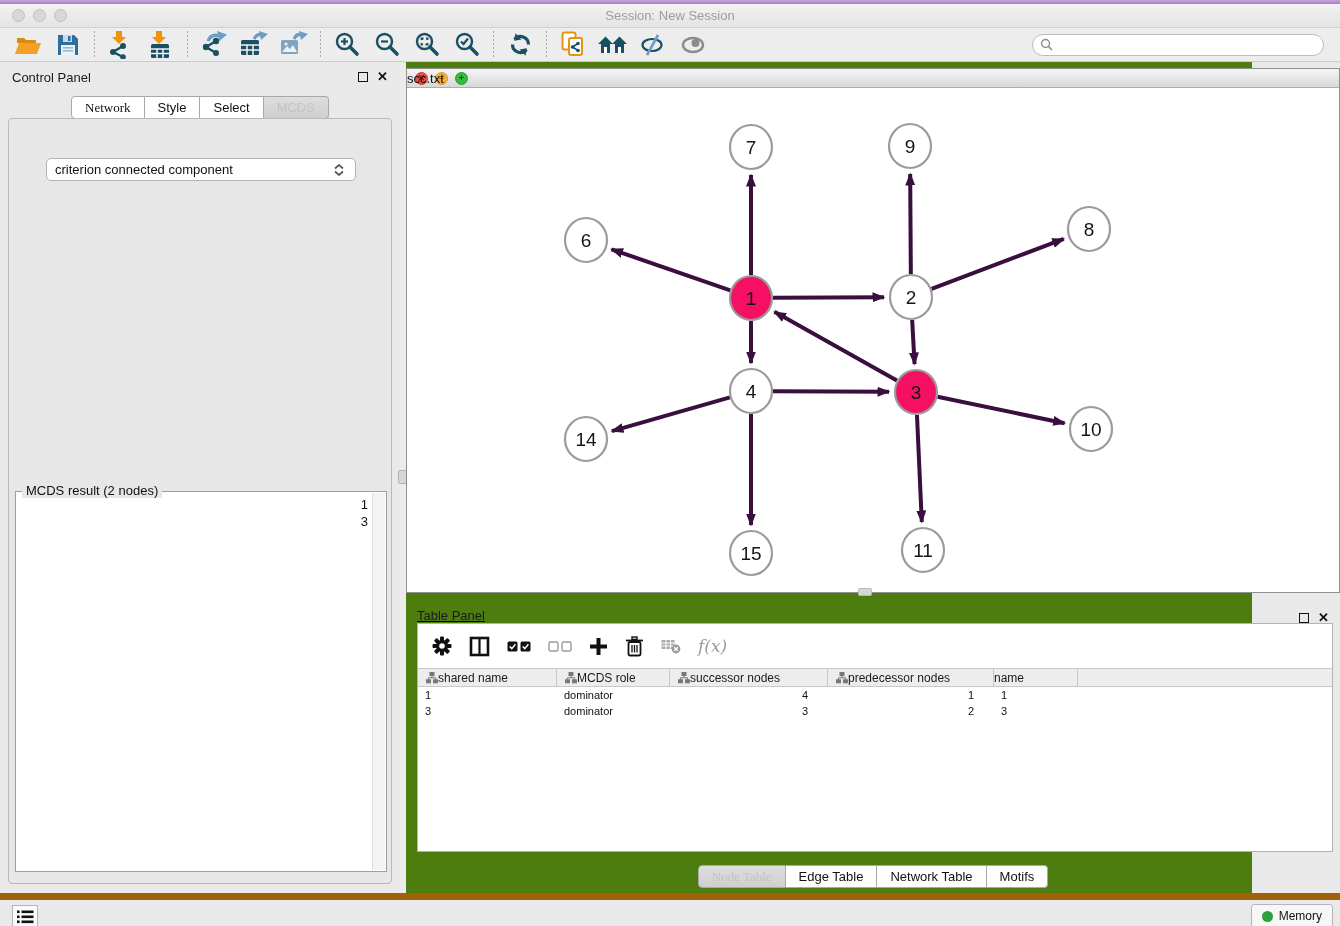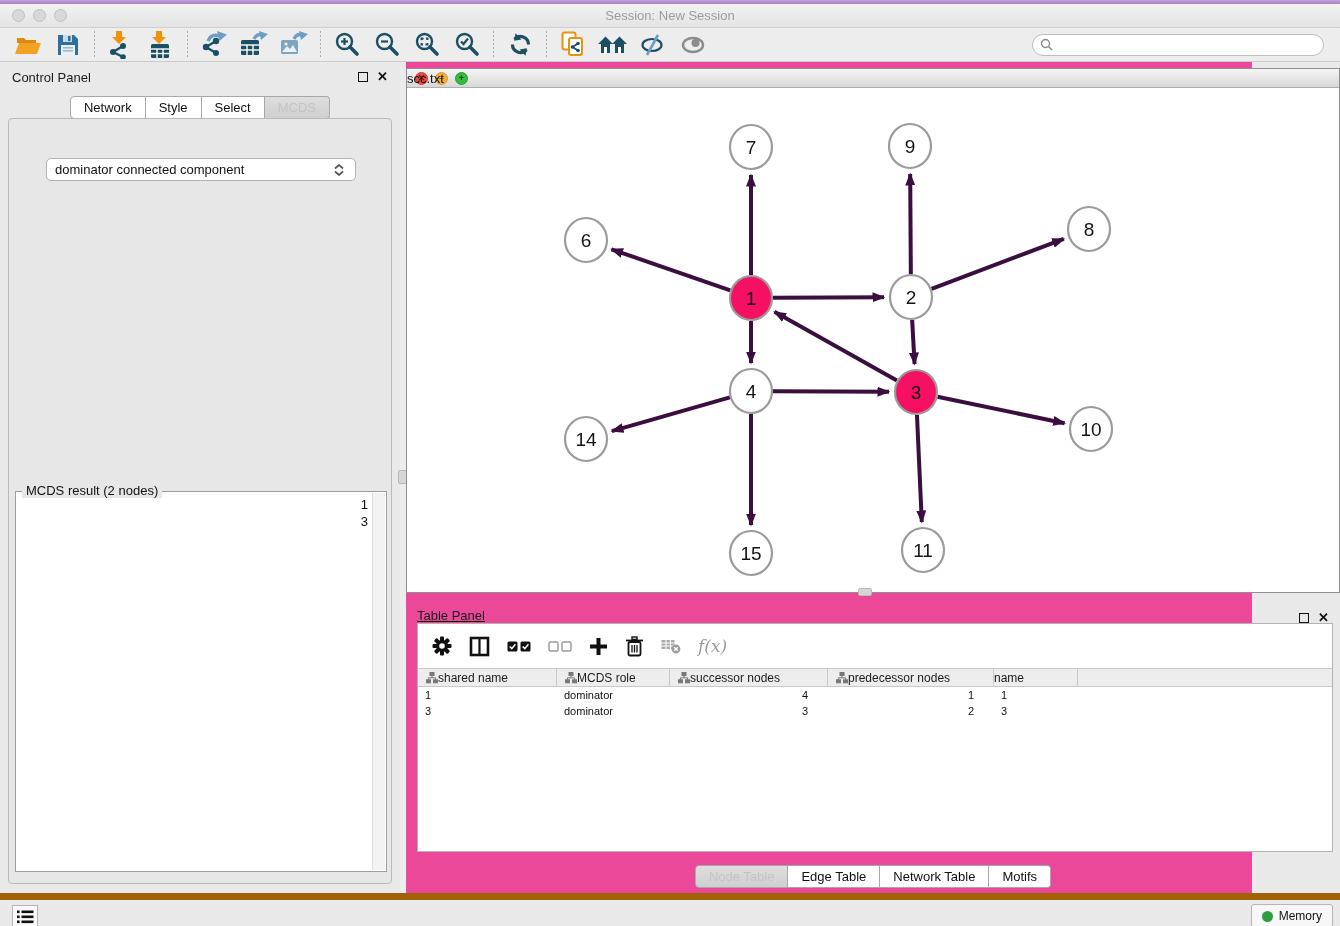"Session: New Session" .screen { background: #ec4899 -> #4d7c0f }
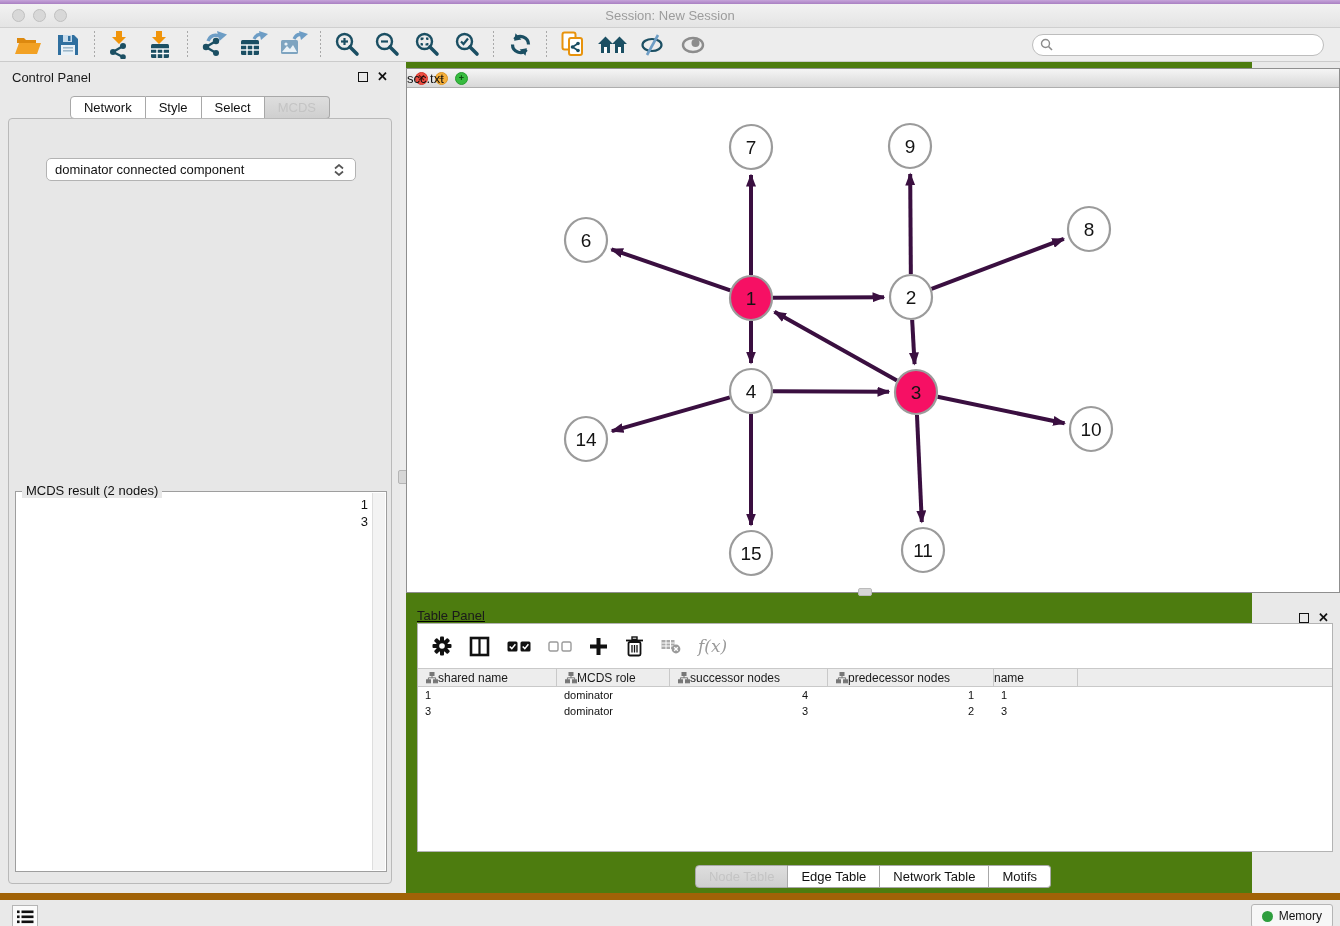"Network" .tab:first-child { font-family: none -> Liberation Serif, serif }
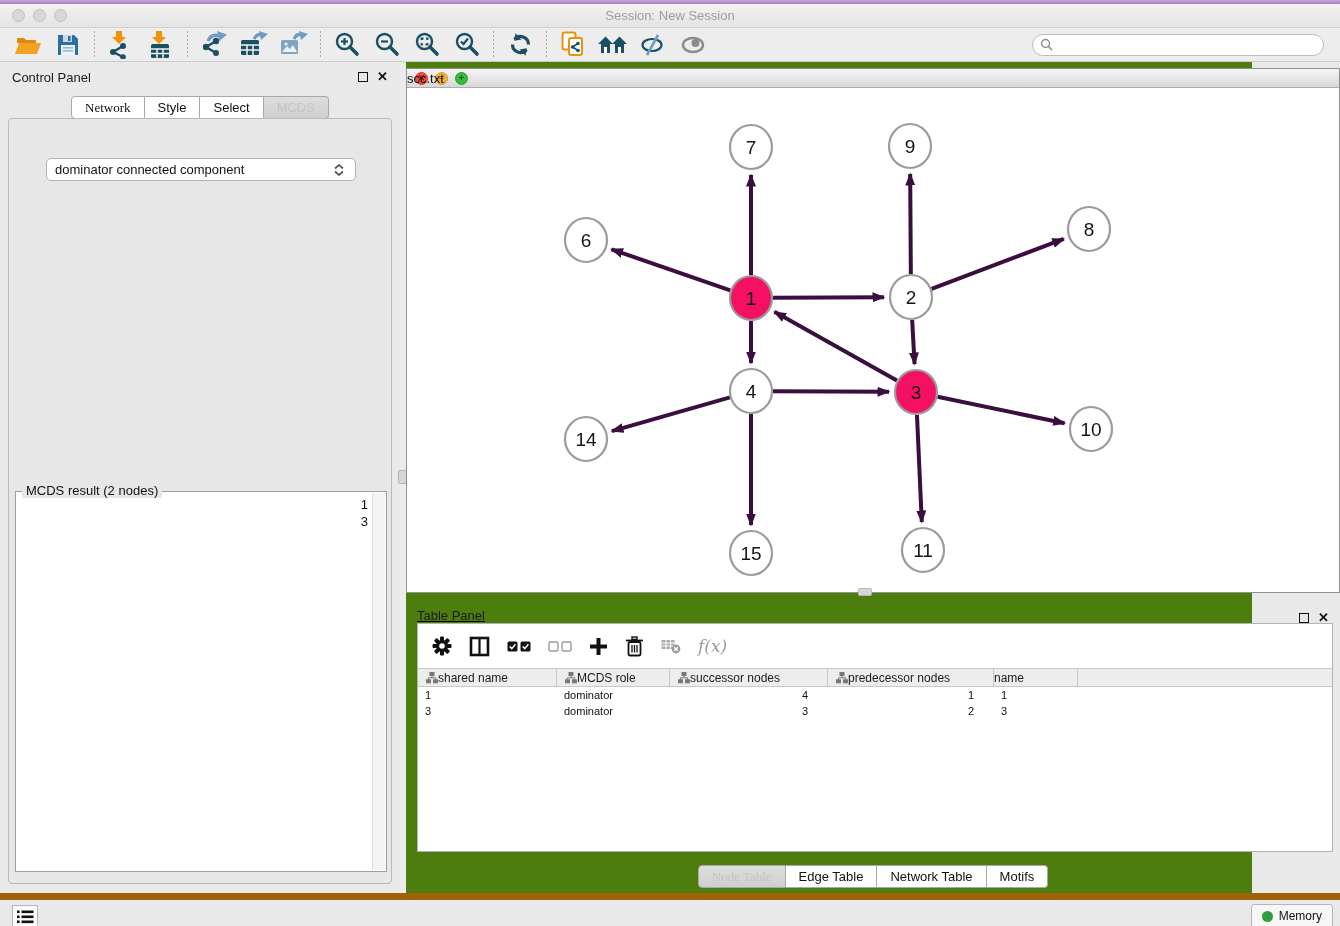"dominator connected component" span { text: dominator -> criterion }
